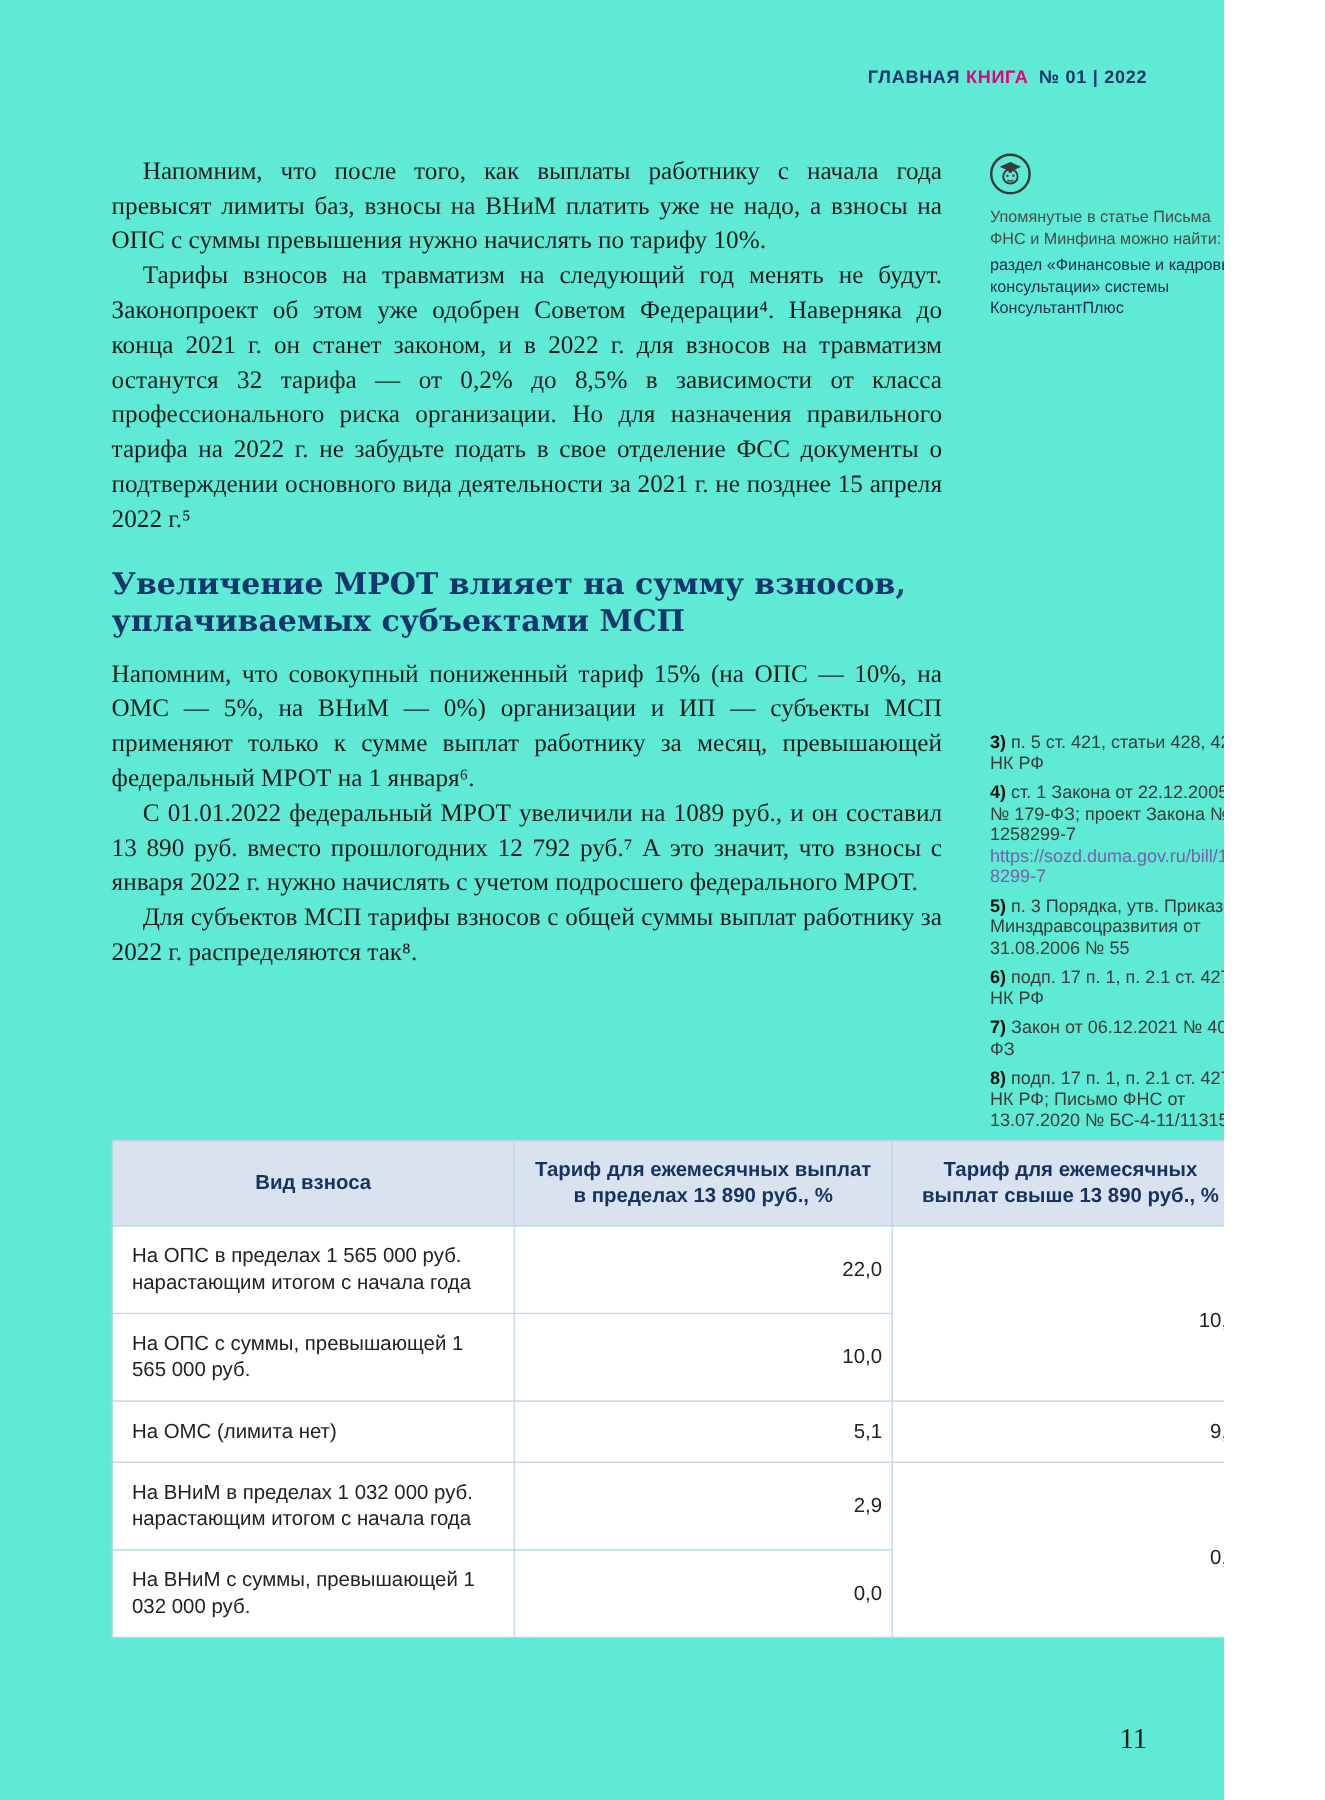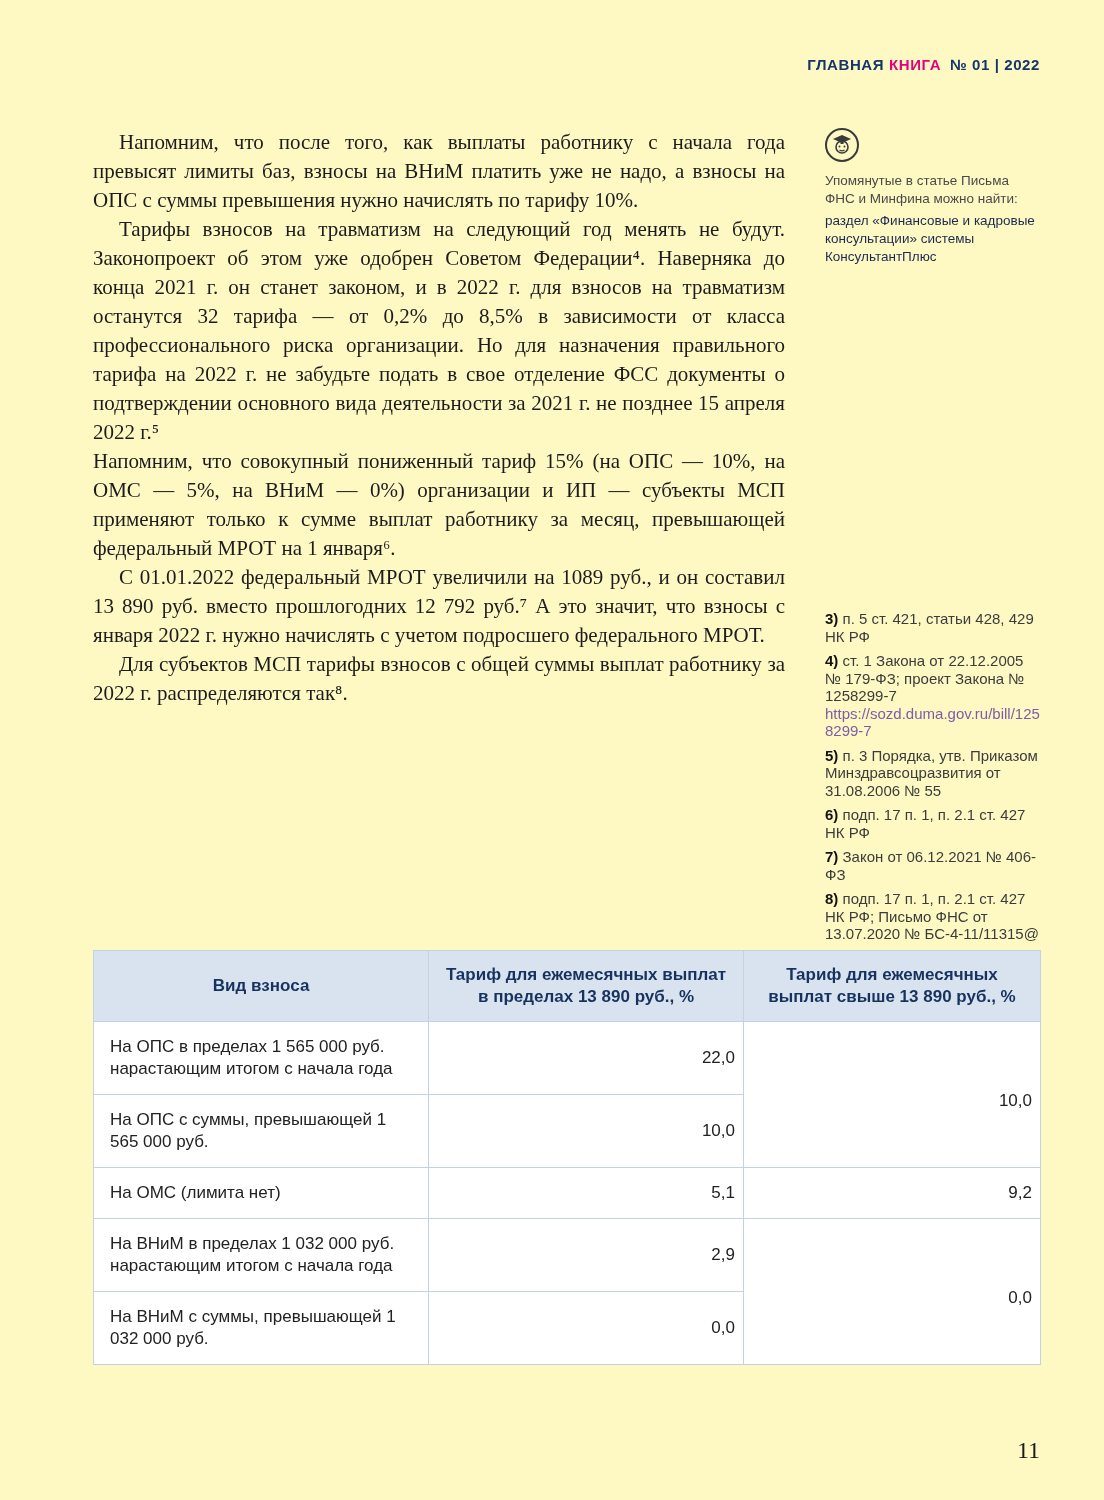"ГЛАВНАЯ КНИГА № 01 |" .page { background: #fef9c3 -> #5eead4; width: 1104px -> 1020px }
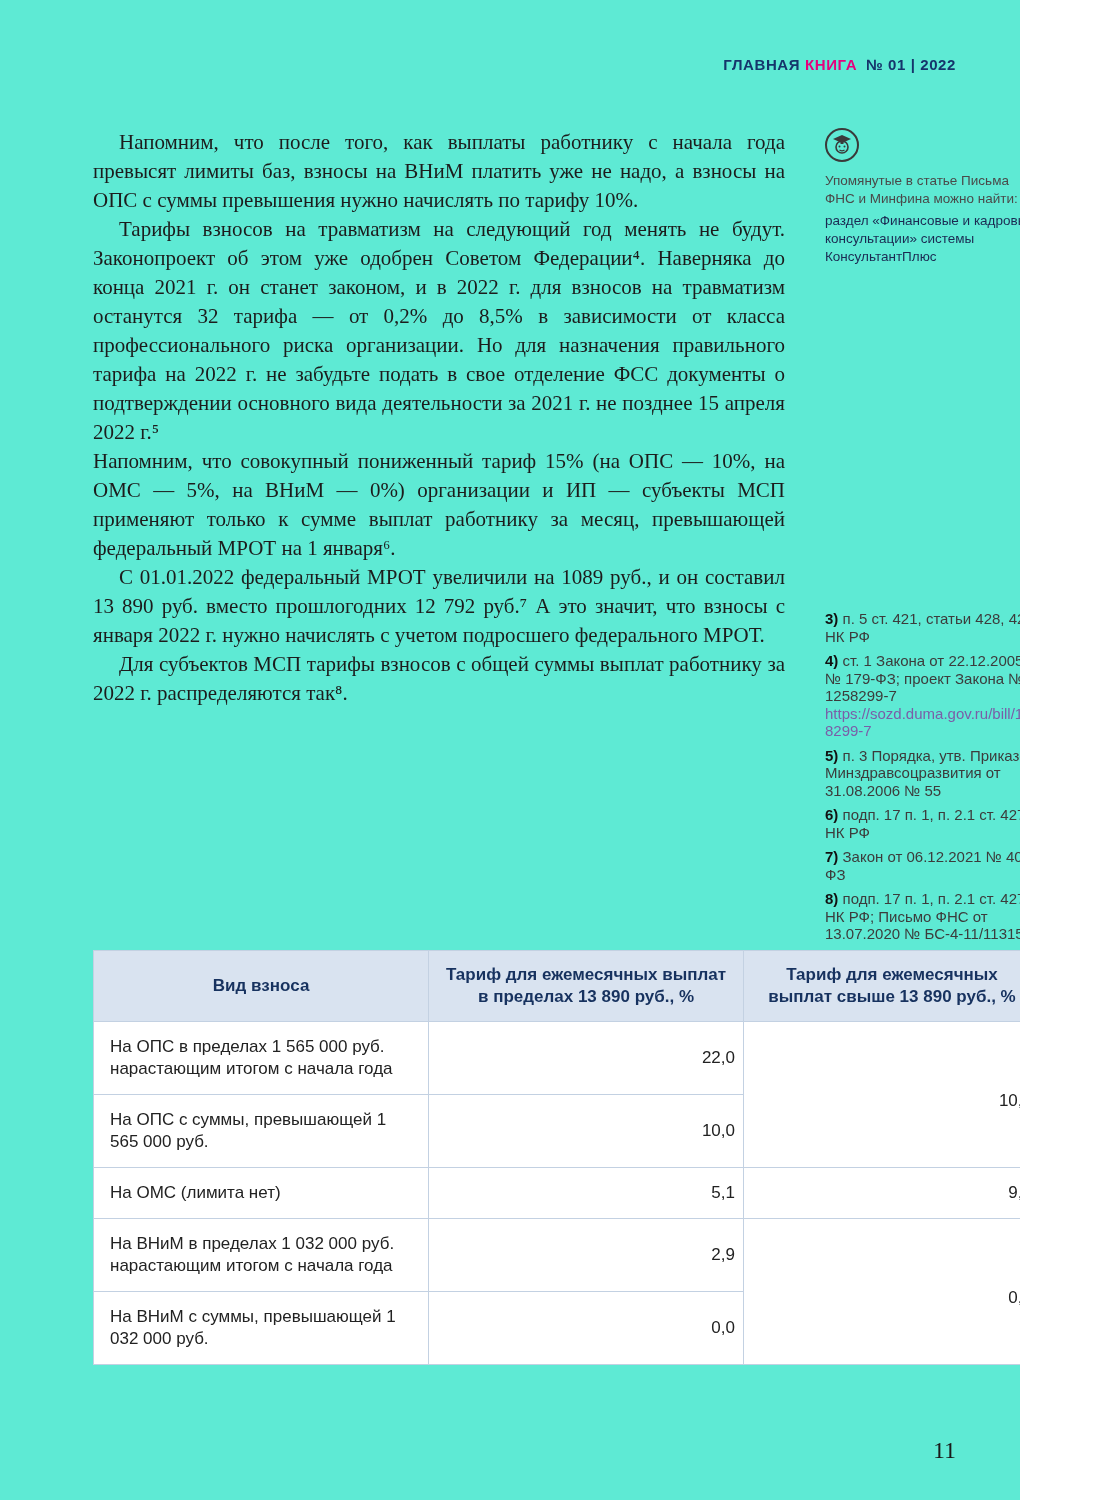"Увеличение МРОТ влияет на сумму" h2.section-heading { html: none -> <h2>Увеличение МРОТ влияет на сумму взносов, уплачиваемых субъектами МСП</h2> }
